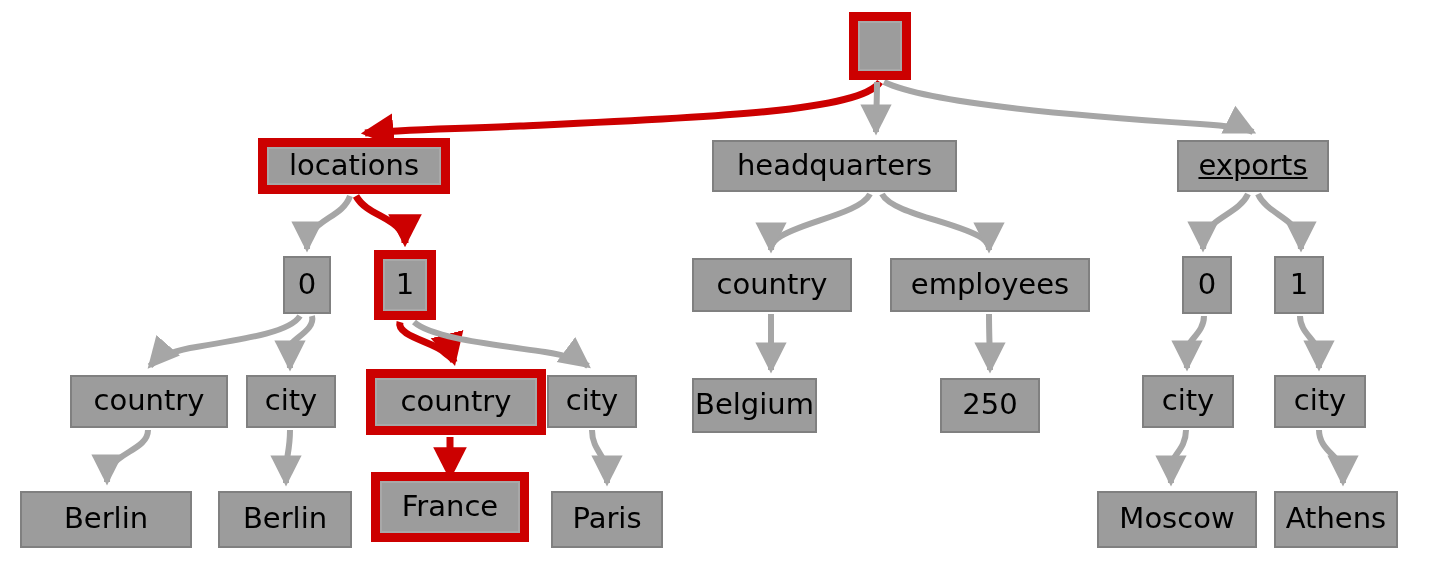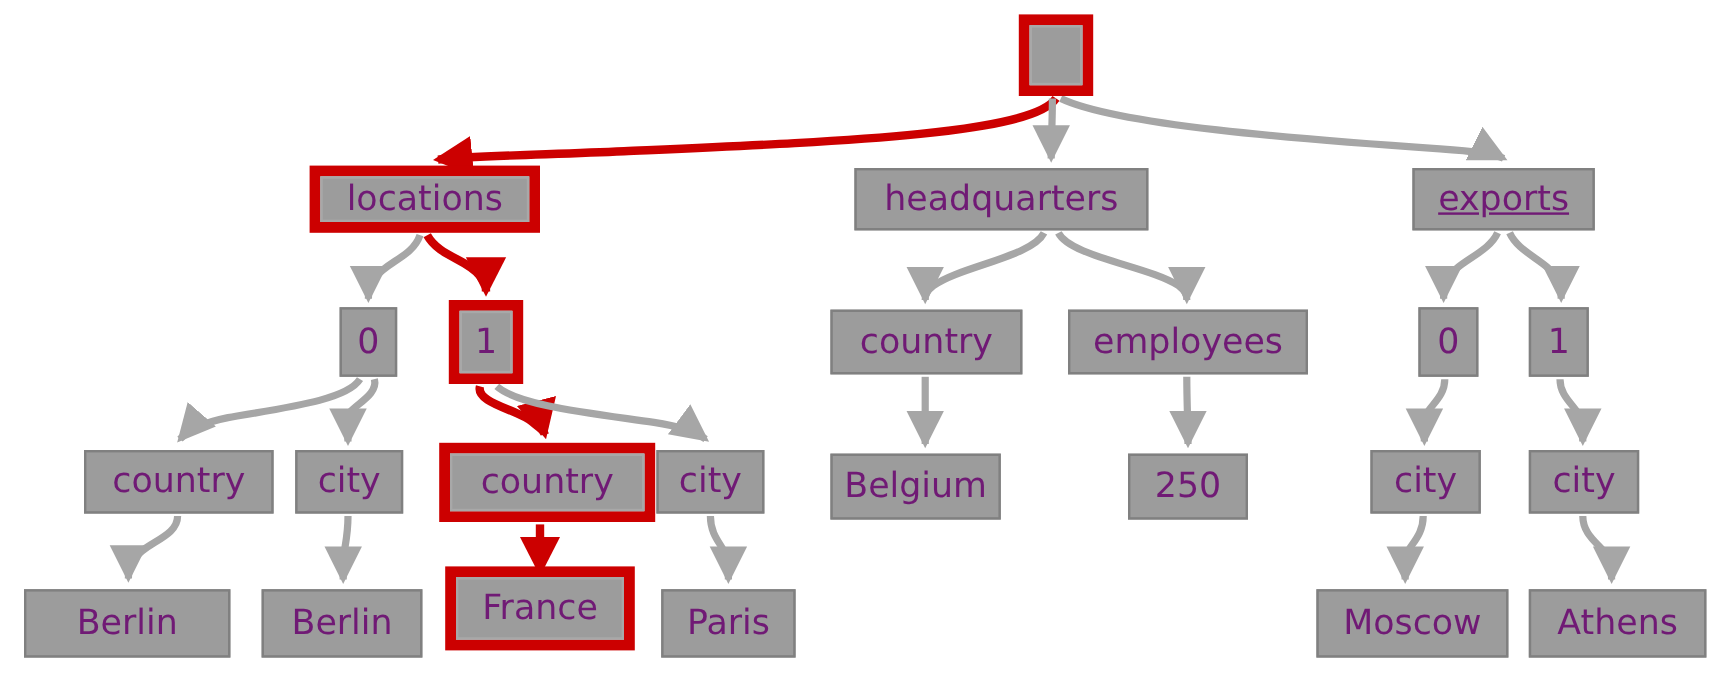"locations" .node { color: #701a75 -> #000000 }
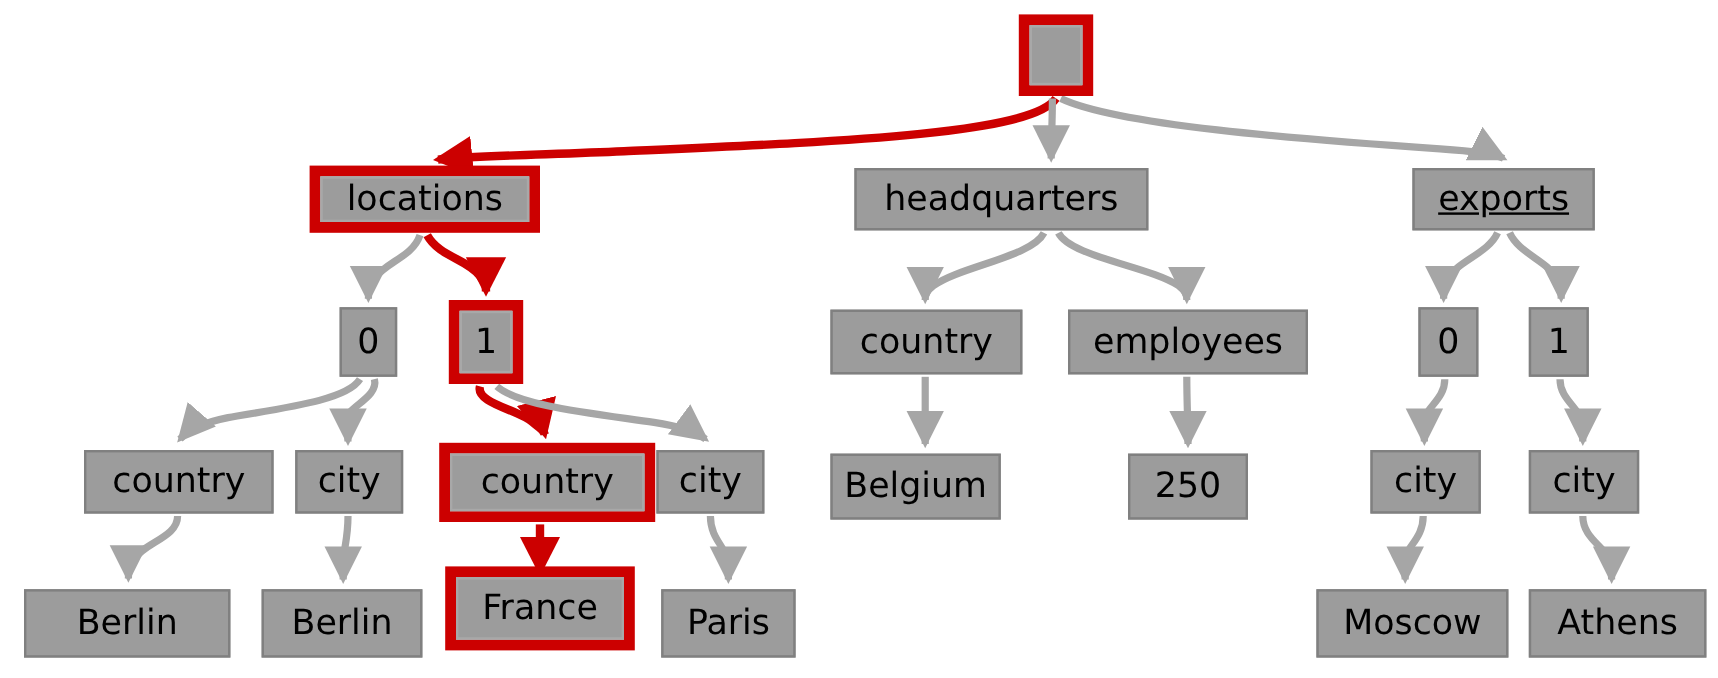"Belgium" div.node { width: 142px -> 125px }
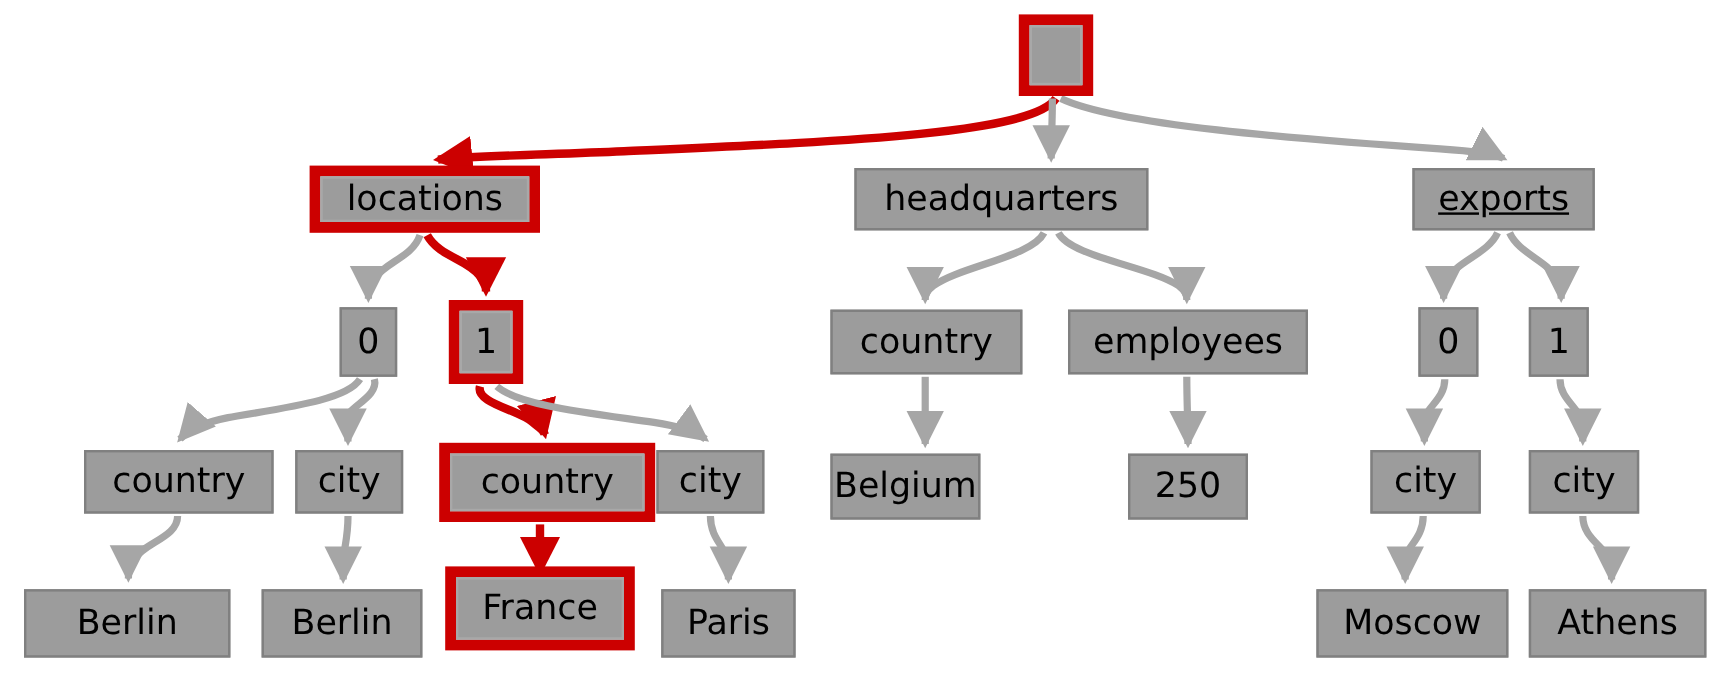"Athens" div.node { width: 148px -> 124px }
